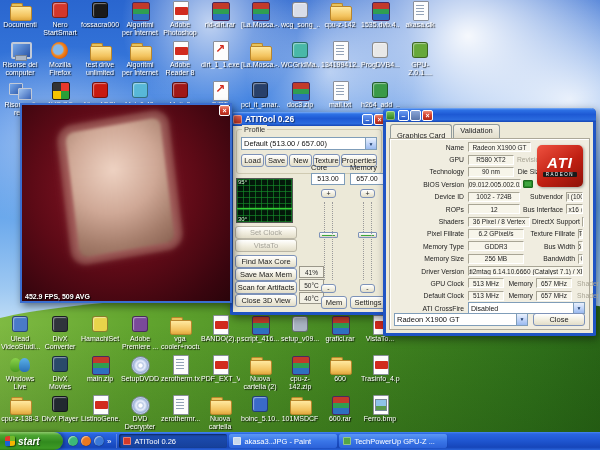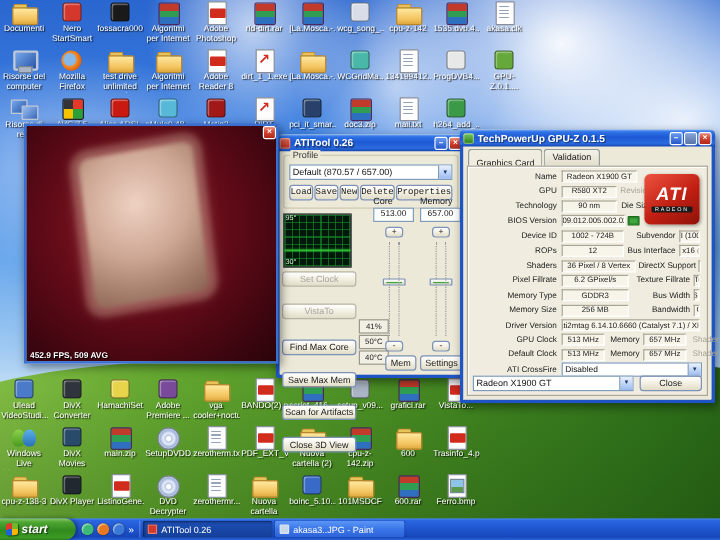"TechPowerUp GPU-Z 0.1.5" span.ttext { html: <span>TechPowerUp GPU-Z 0.1.5</span> -> none }
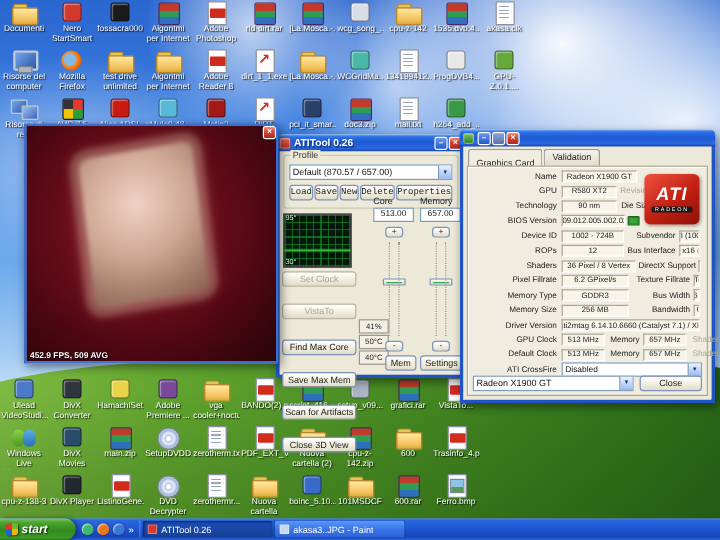"Default (870.57 / 657.00)" span.combo-text { text: 870.57 -> 513.00 }
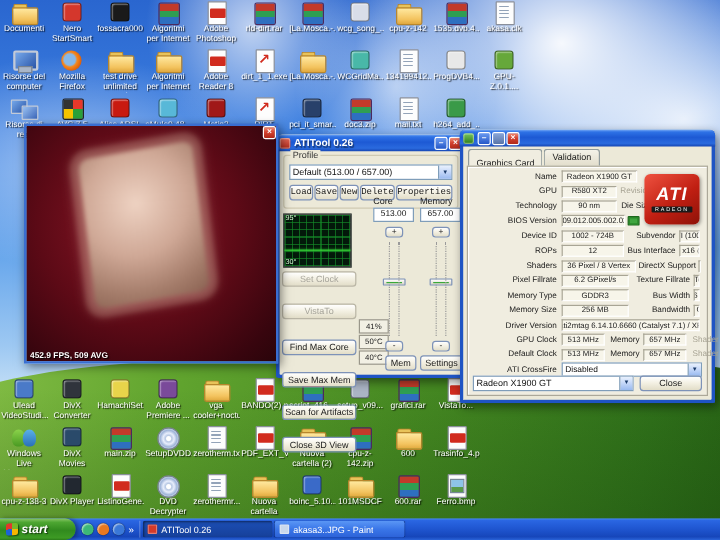"Load" .profile-btns .xpbtn { font-family: Liberation Mono, monospace -> none }
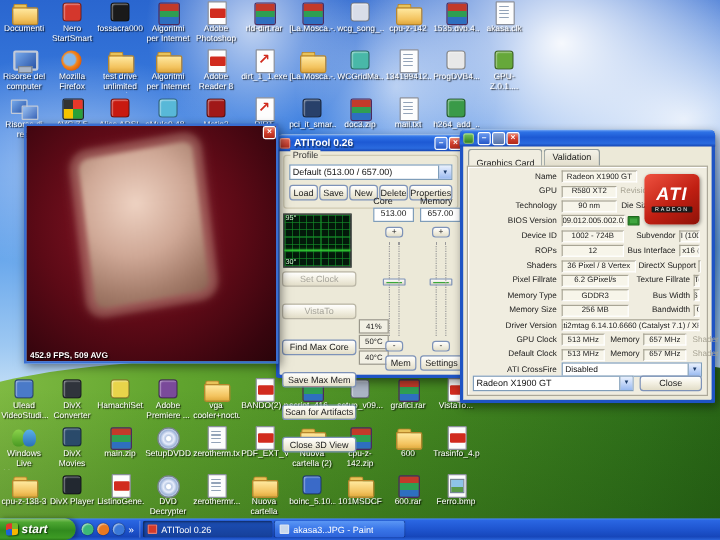"Delete" button.xpbtn { text: Delete -> Texture }
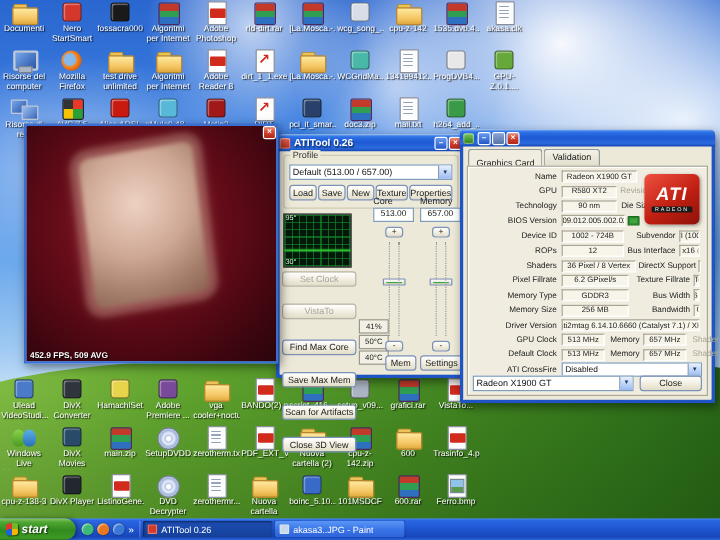"Set Clock" #at-left-btns { gap: 14px -> 0 }
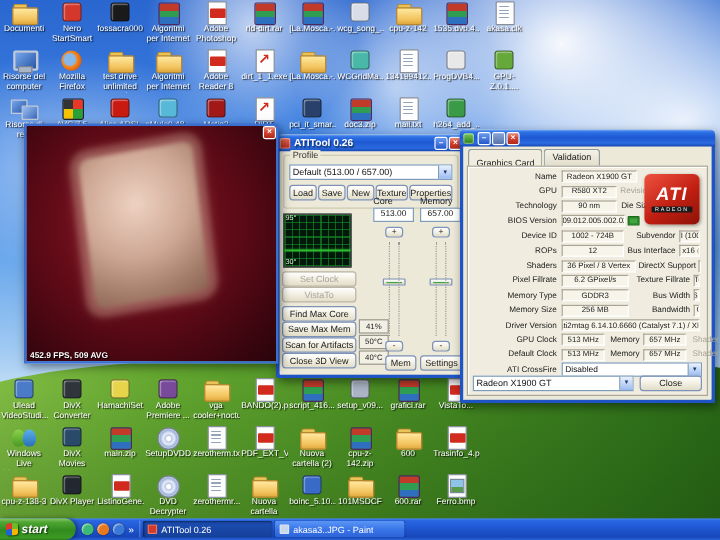"TechPowerUp GPU-Z ..." div.task { html: none -> <div> <span></span> <span>TechPowerUp GPU-Z ...</span> </div> }
